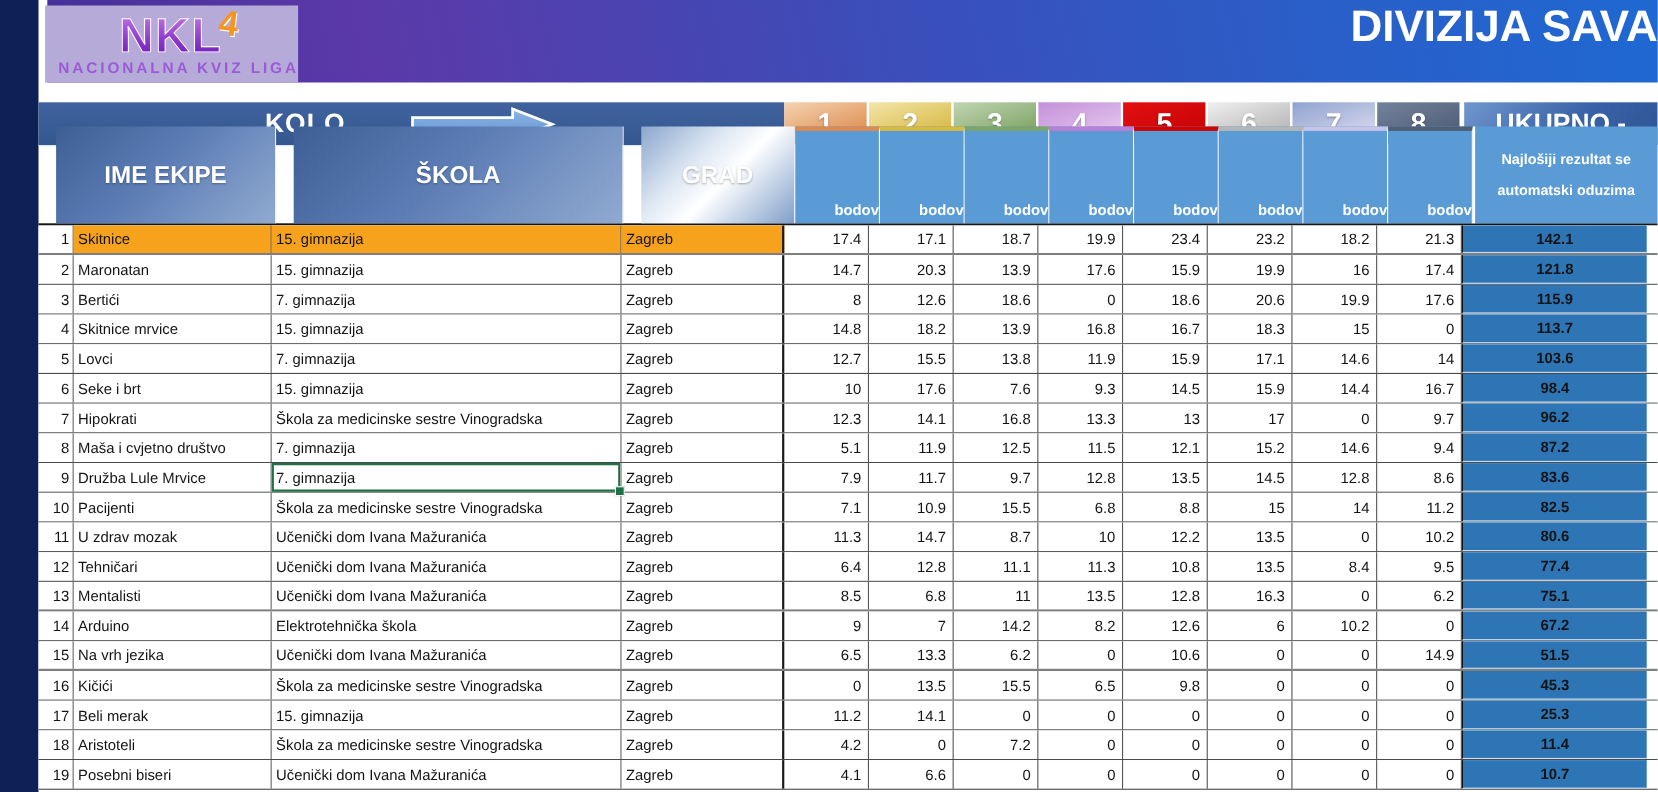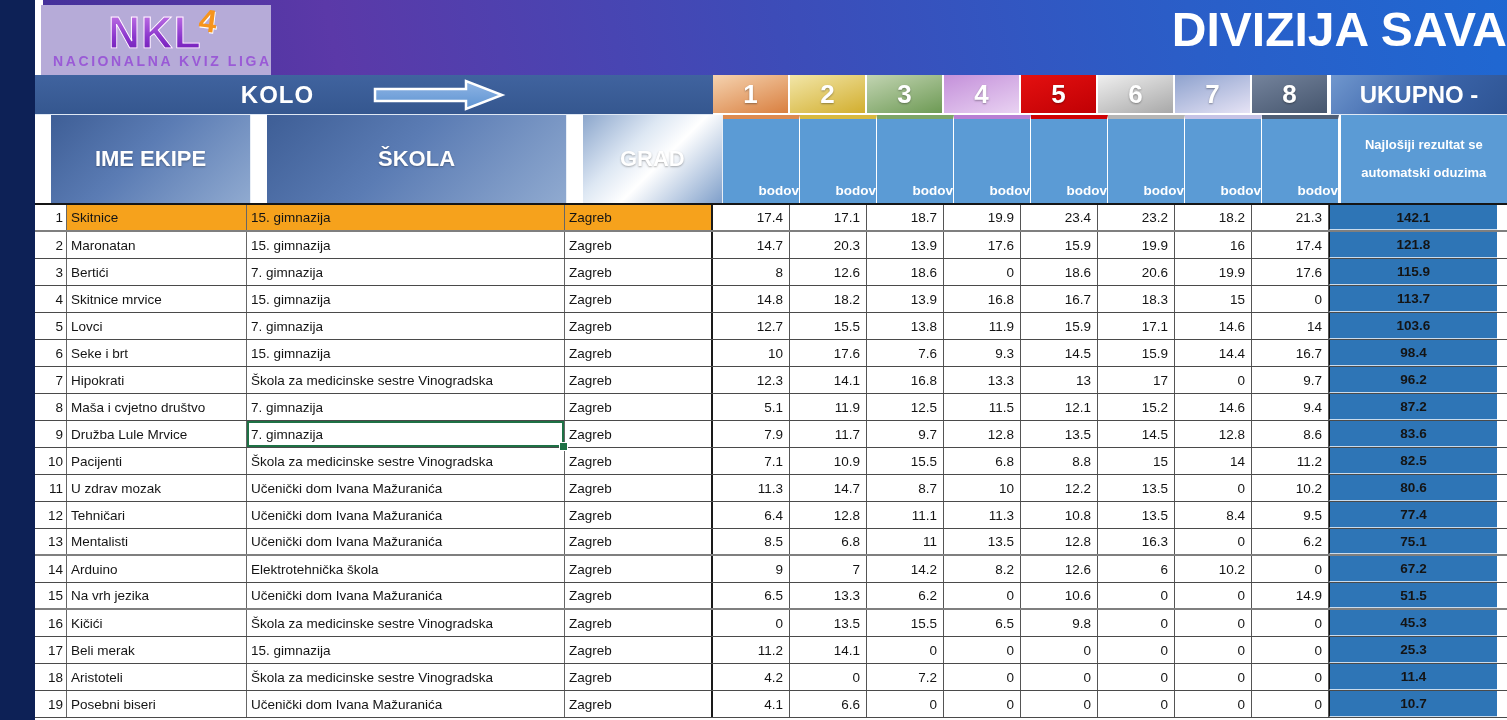"DIVIZIJA SAVA" .title { font-size: 48px -> 40px }
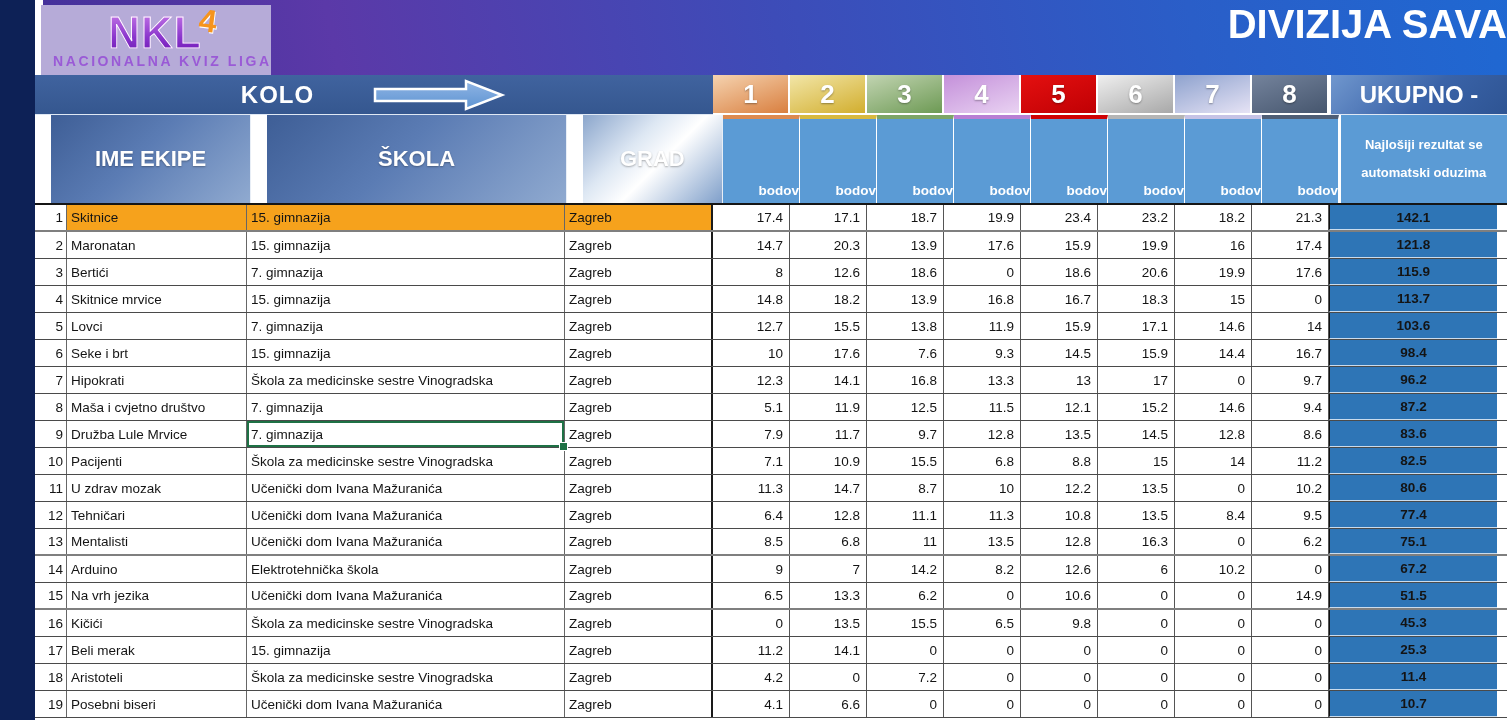"KOLO" .kolo-row { top: 75px -> 93px }
